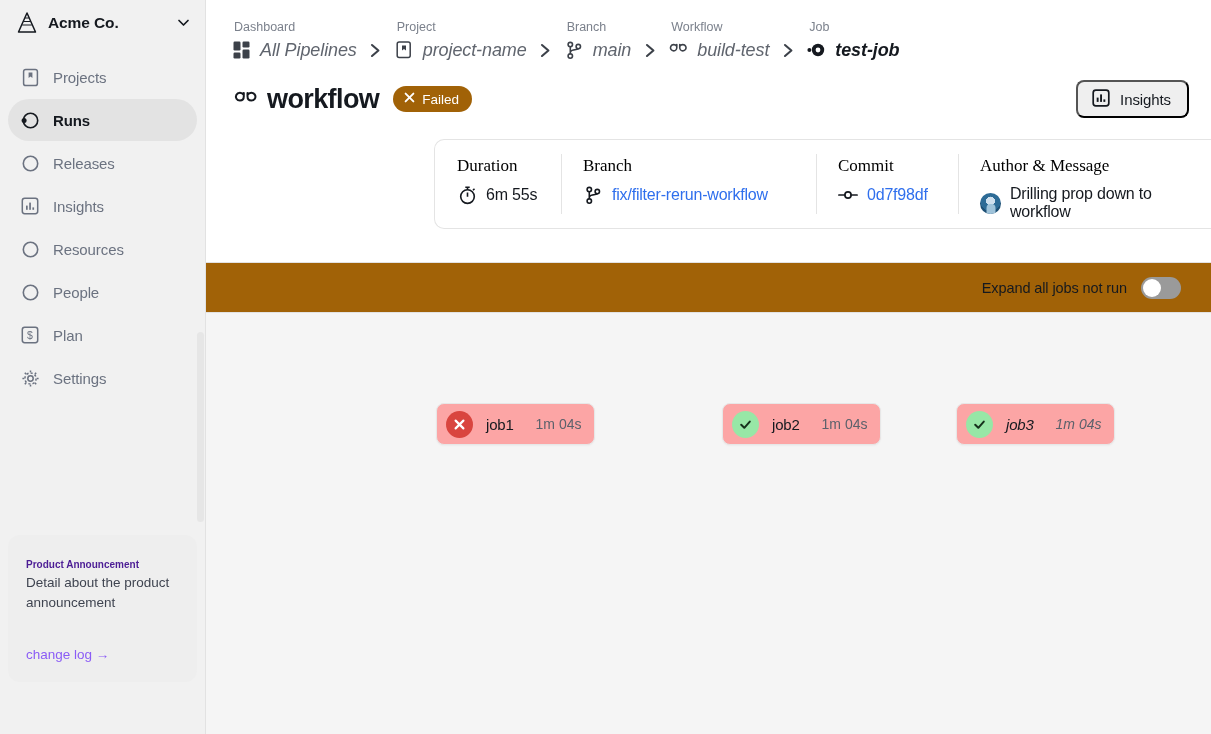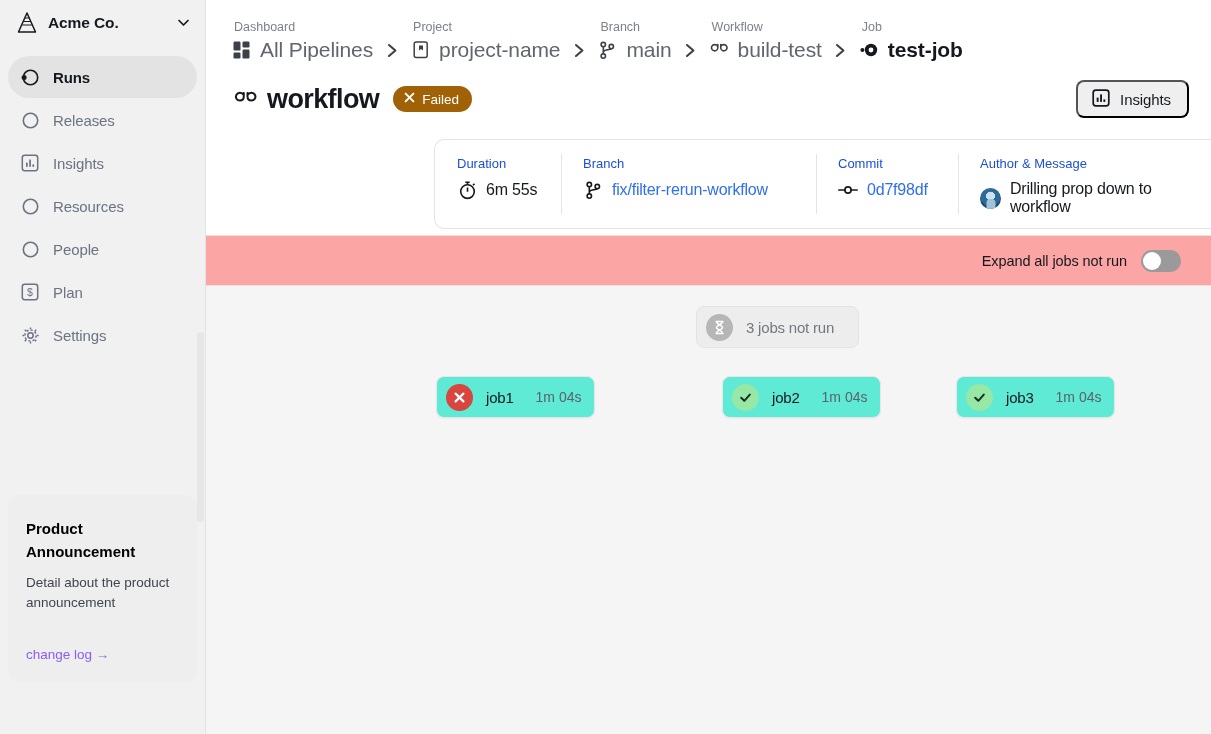"All Pipelines" .crumb-txt { font-size: 21px -> 18px; font-style: none -> italic }
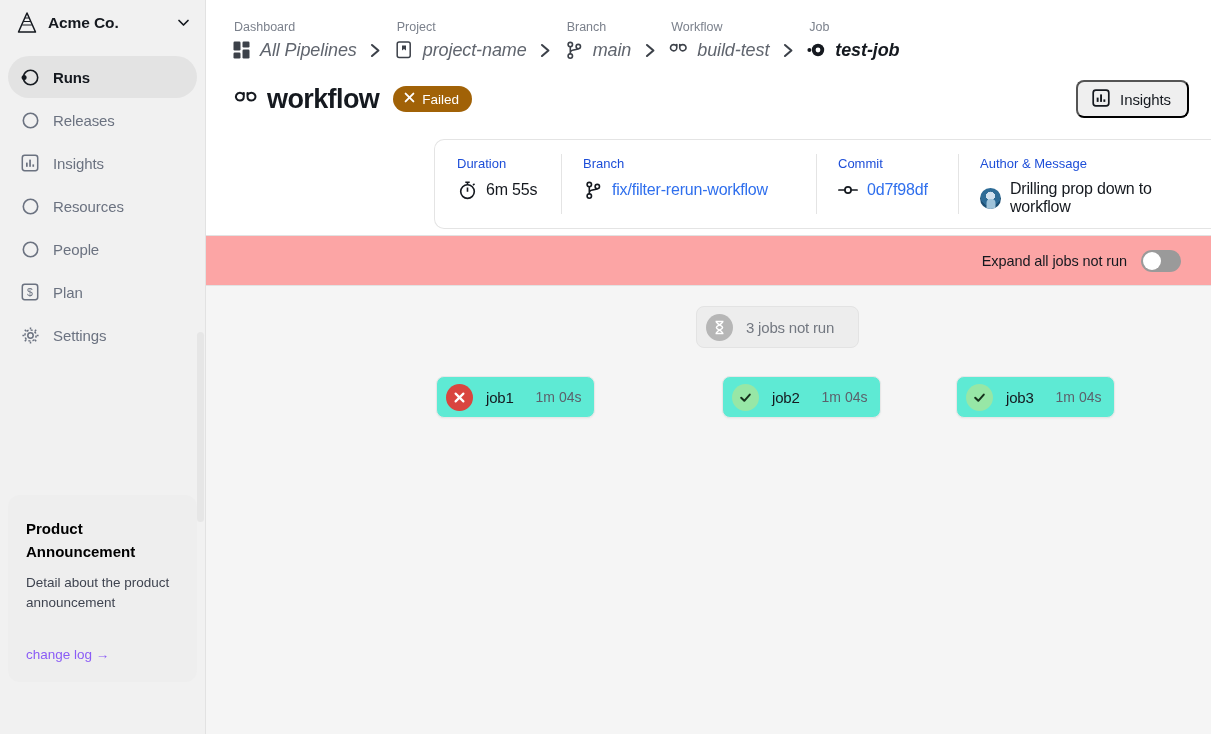"Projects" div.nav-item { html: none -> <div> <span> <svg> <rect></rect> <path></path> </svg> </span> <span>Projects</span> </div> }
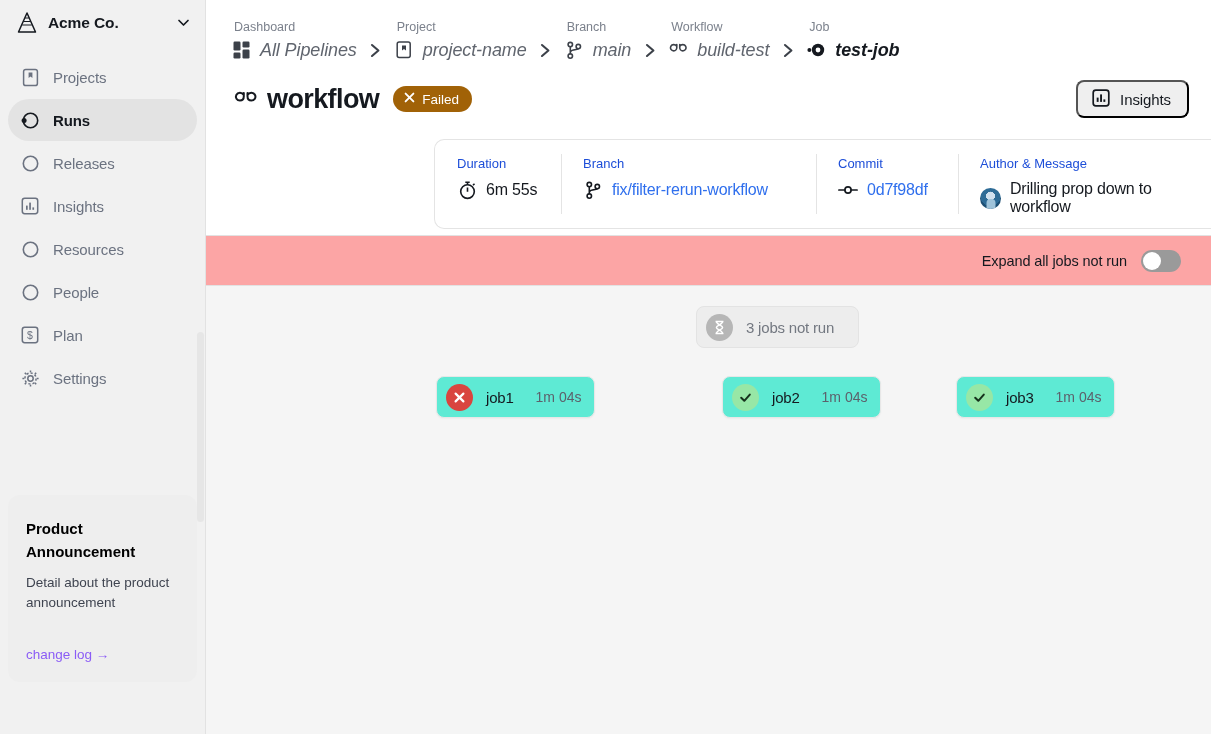"Duration" .meta-cap { color: #1d4ed8 -> #000000; font-family: none -> Liberation Serif, serif; font-size: 13px -> 17px }
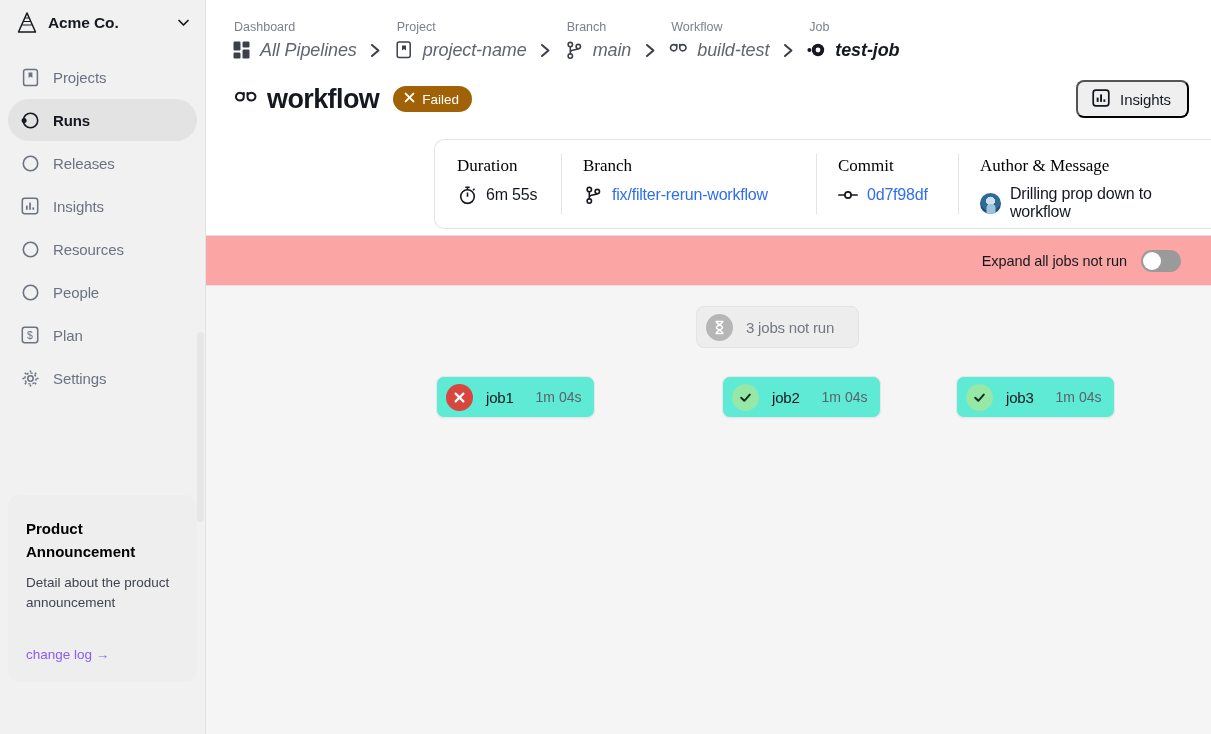"Expand all jobs not run" .toolbar { background: #fca5a5 -> #a16207; margin-top: 6px -> 33px }
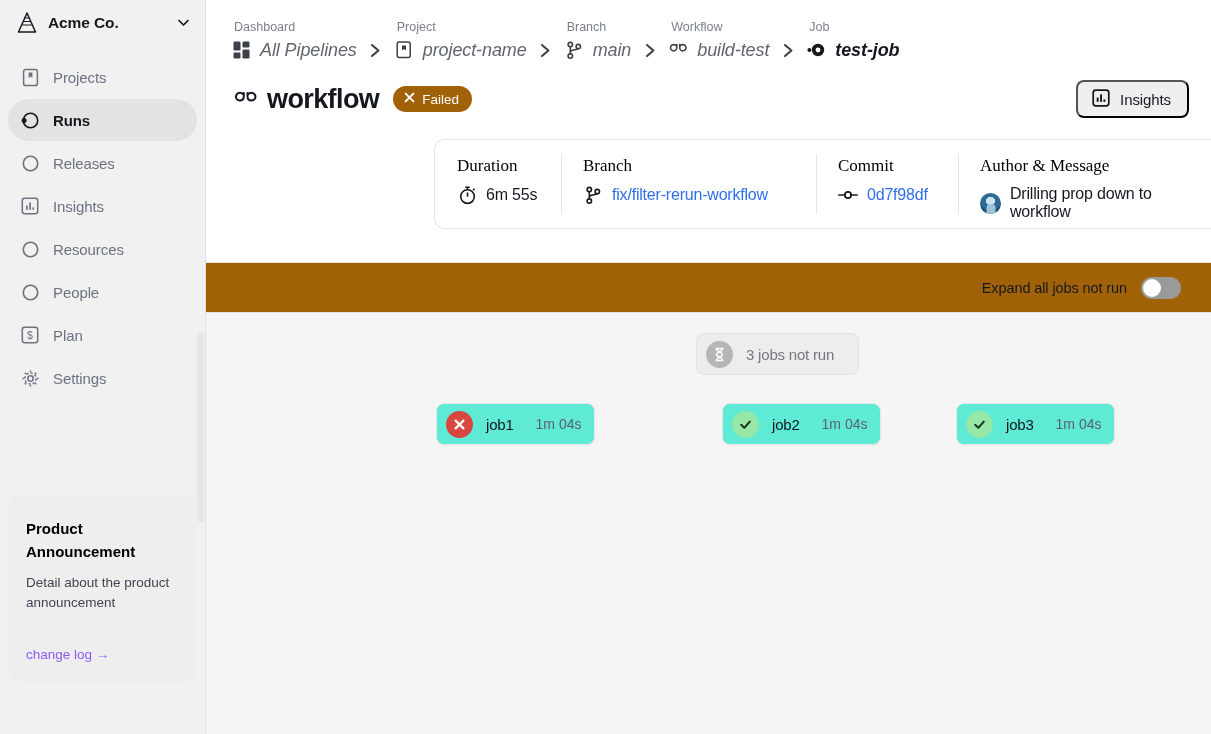"3 jobs not run" div.node { html: <div> <span> <svg> <g> <path></path> <path></path> <path></path> </g> </svg> </span> <span>3 jobs not run</span> <span> <svg> <rect></rect> <path></path> </svg> </span> </div> -> none }
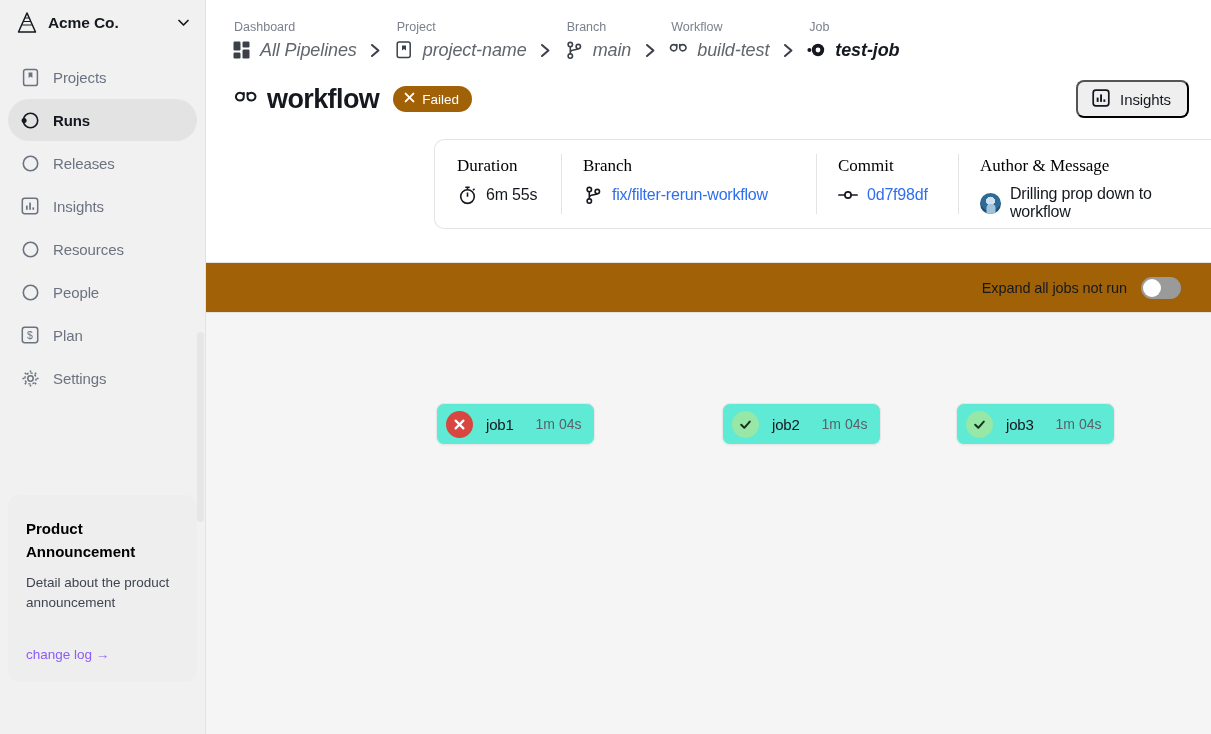"job1" .node { background: #5eead4 -> #fca5a5 }
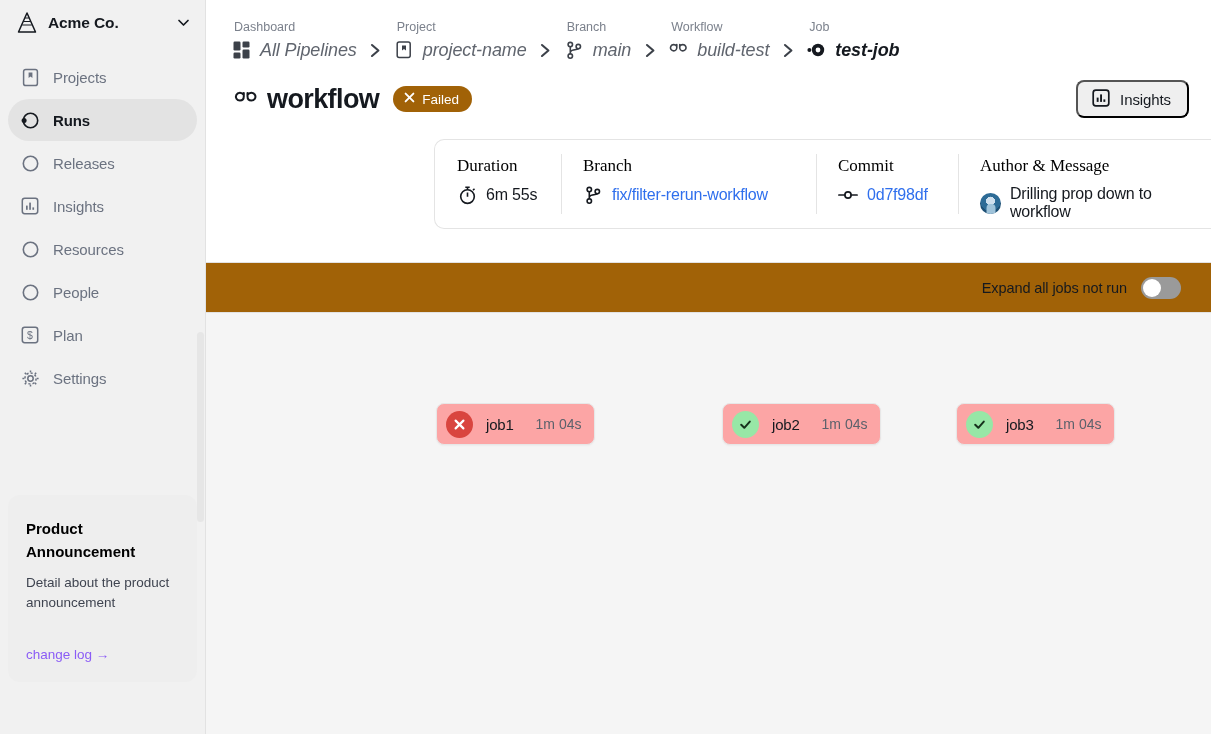"job3" div.node { font-style: none -> italic }
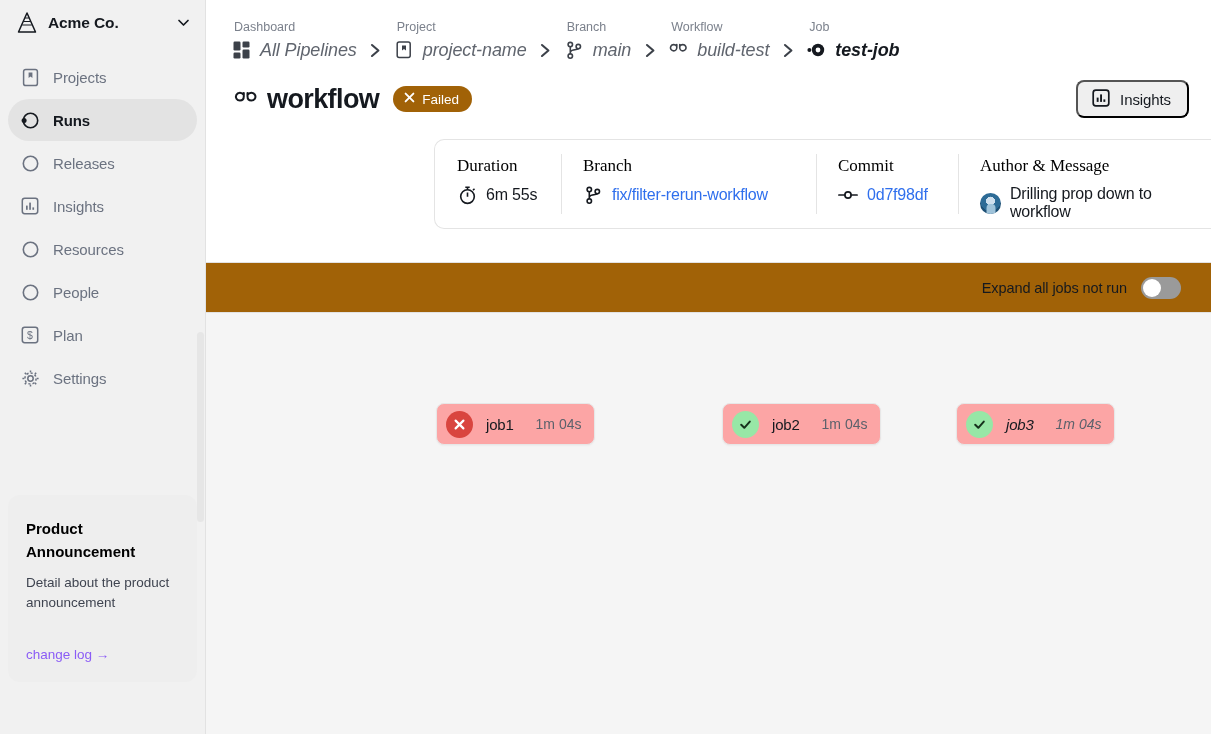"Product Announcement" .announce-title { color: #000000 -> #4c1d95; font-size: 15px -> 10px; margin-bottom: 9px -> none }
